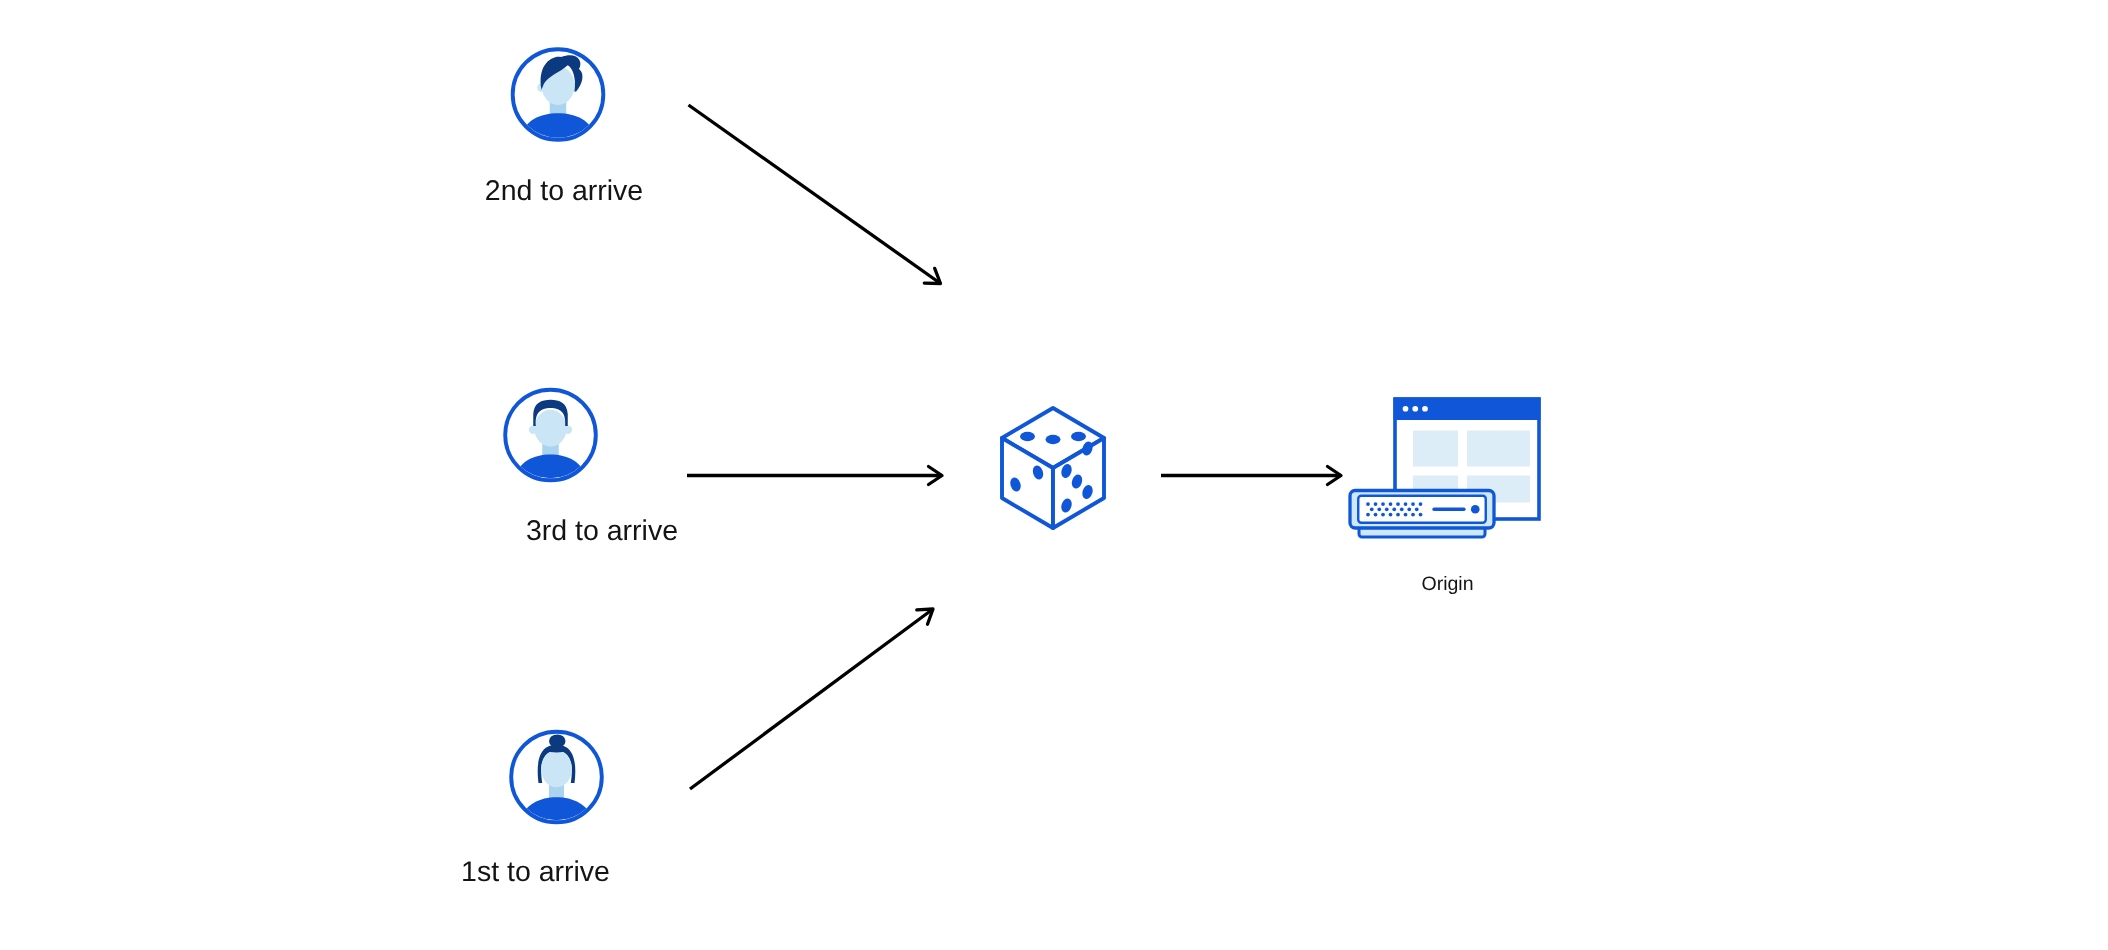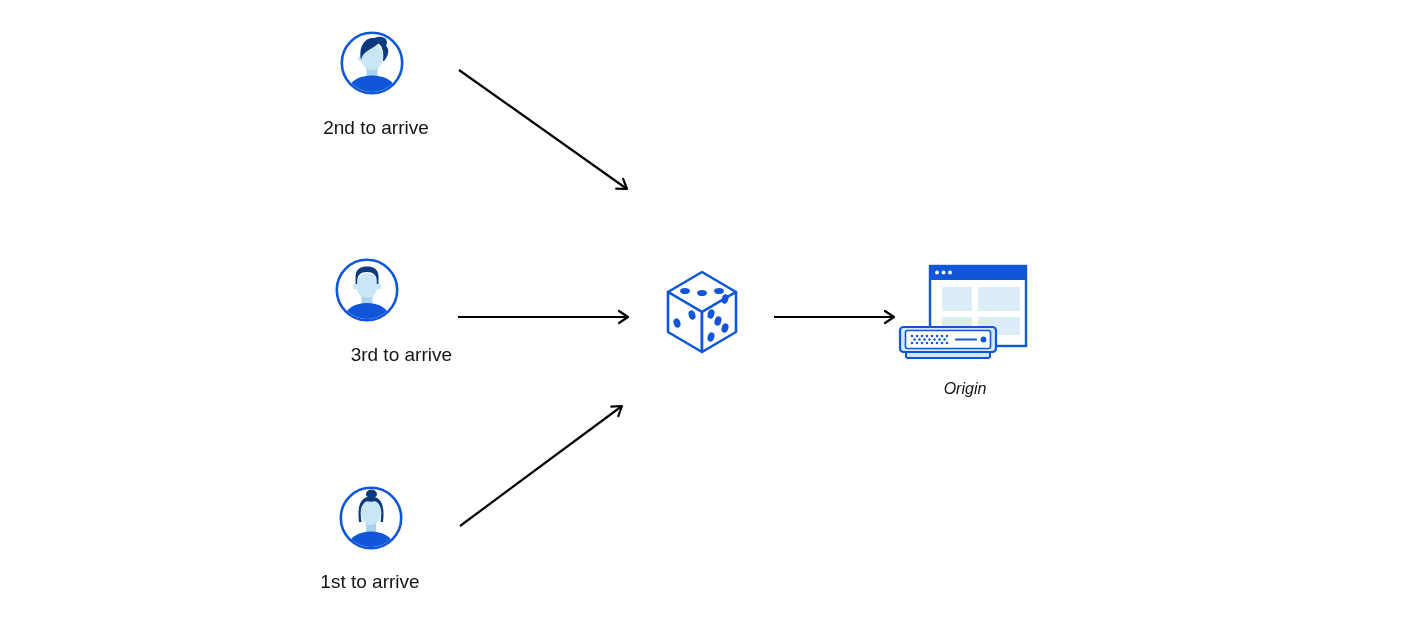"Origin" .origin-label { font-size: 16px -> 13px; font-style: italic -> none }
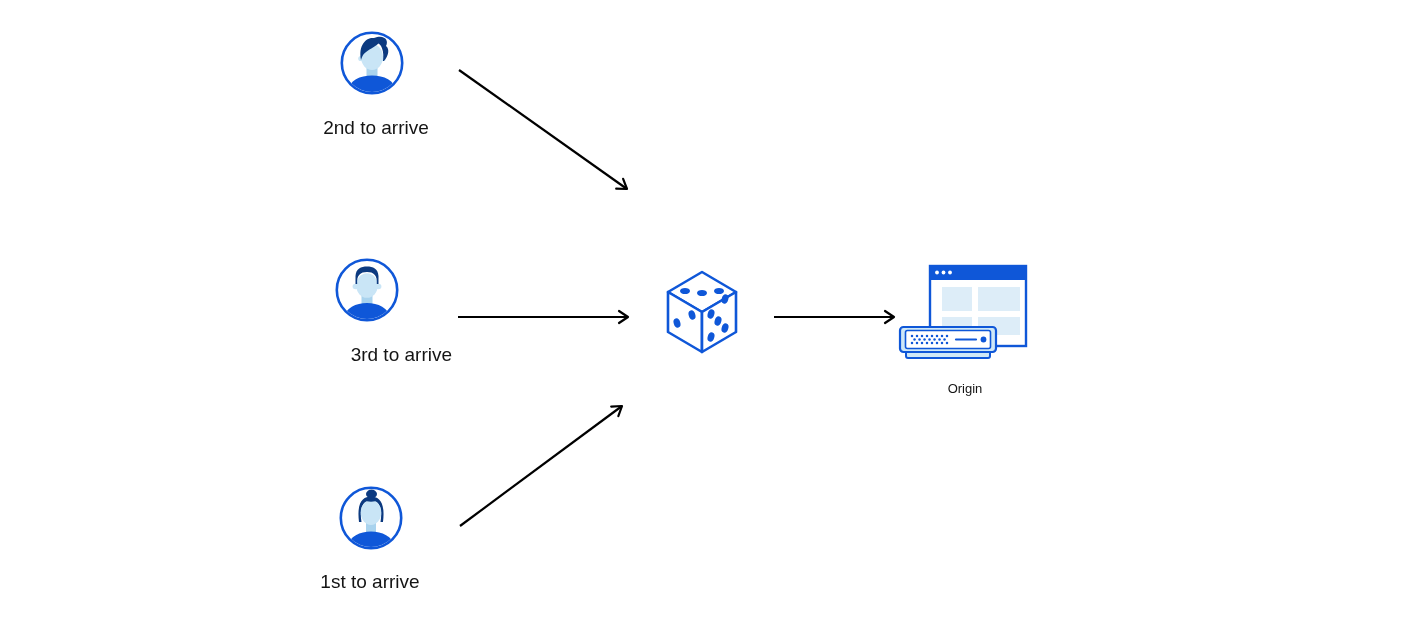"1st to arrive" div.node-label { left: 290px -> 277px }
